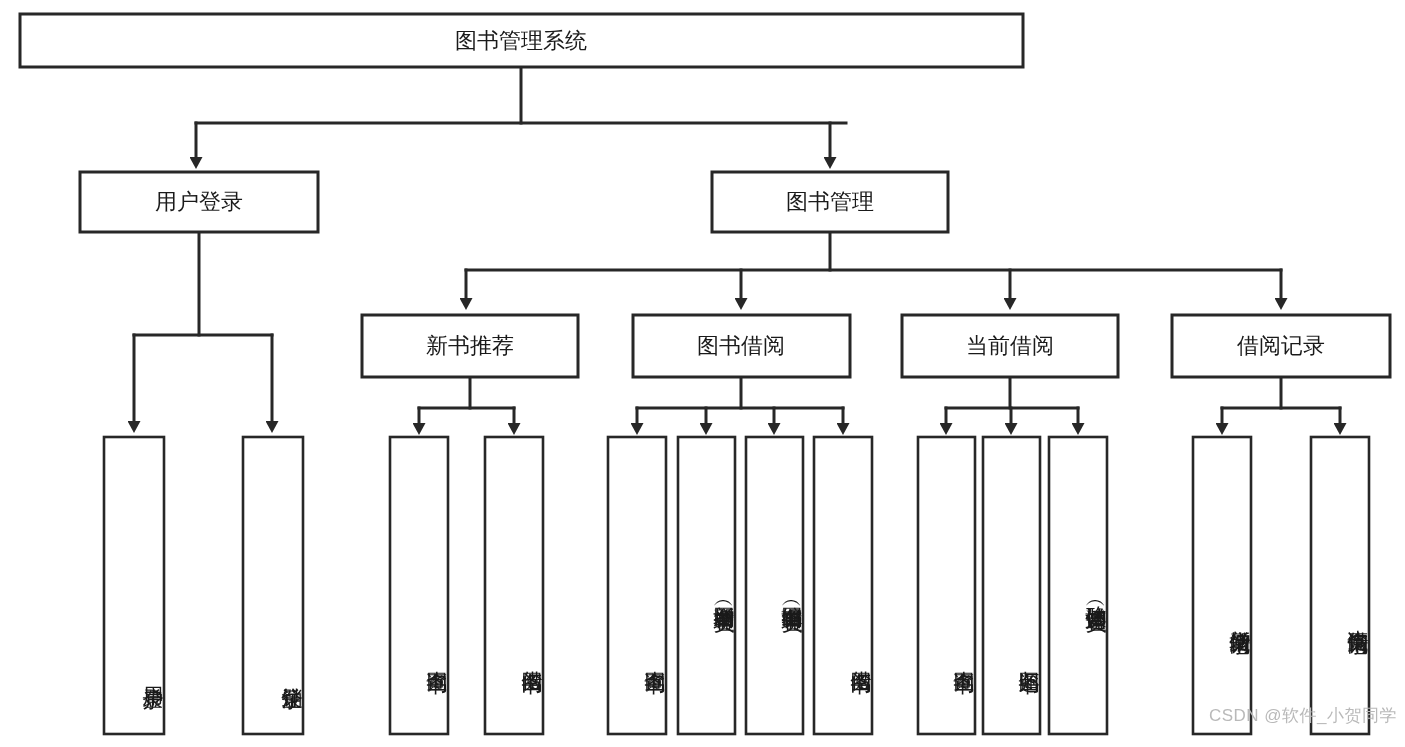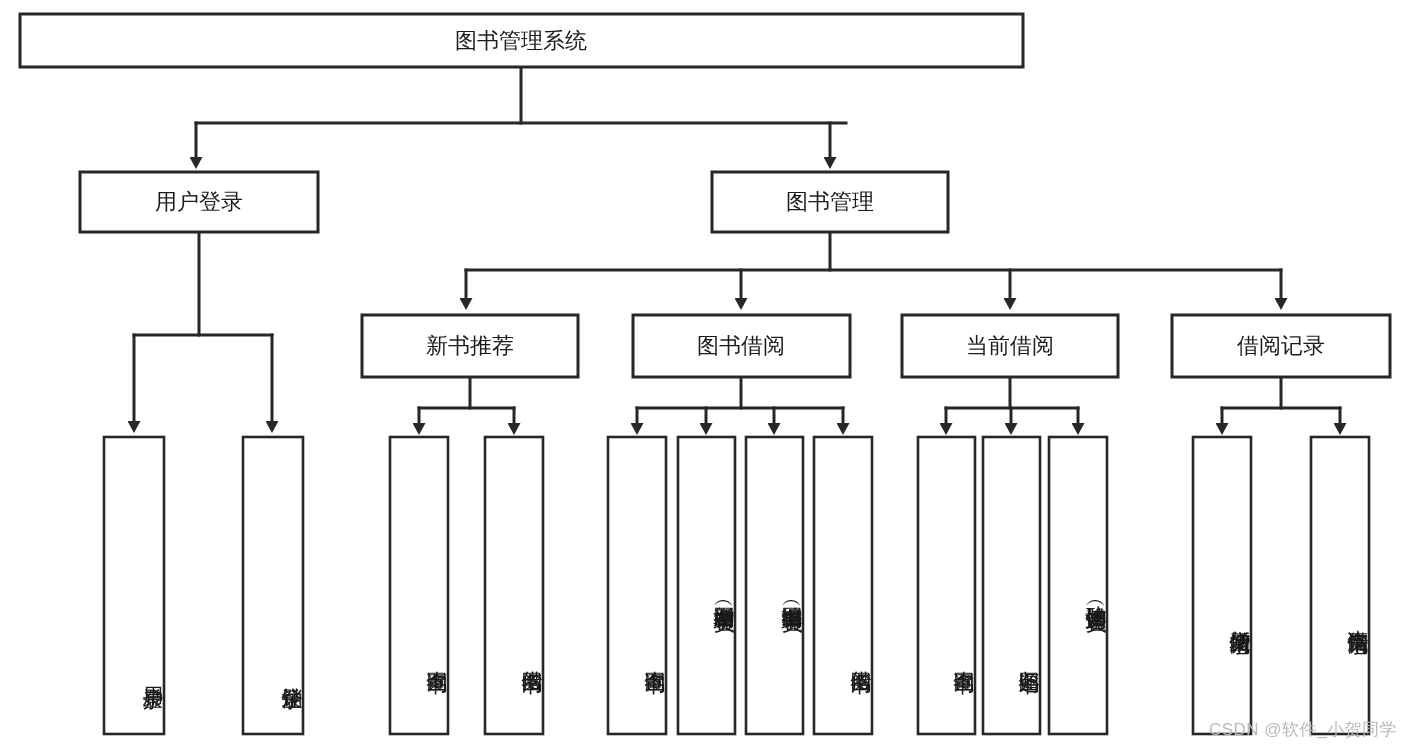"CSDN @软件_小贺同学" .watermark { bottom: 6px -> 20px }
